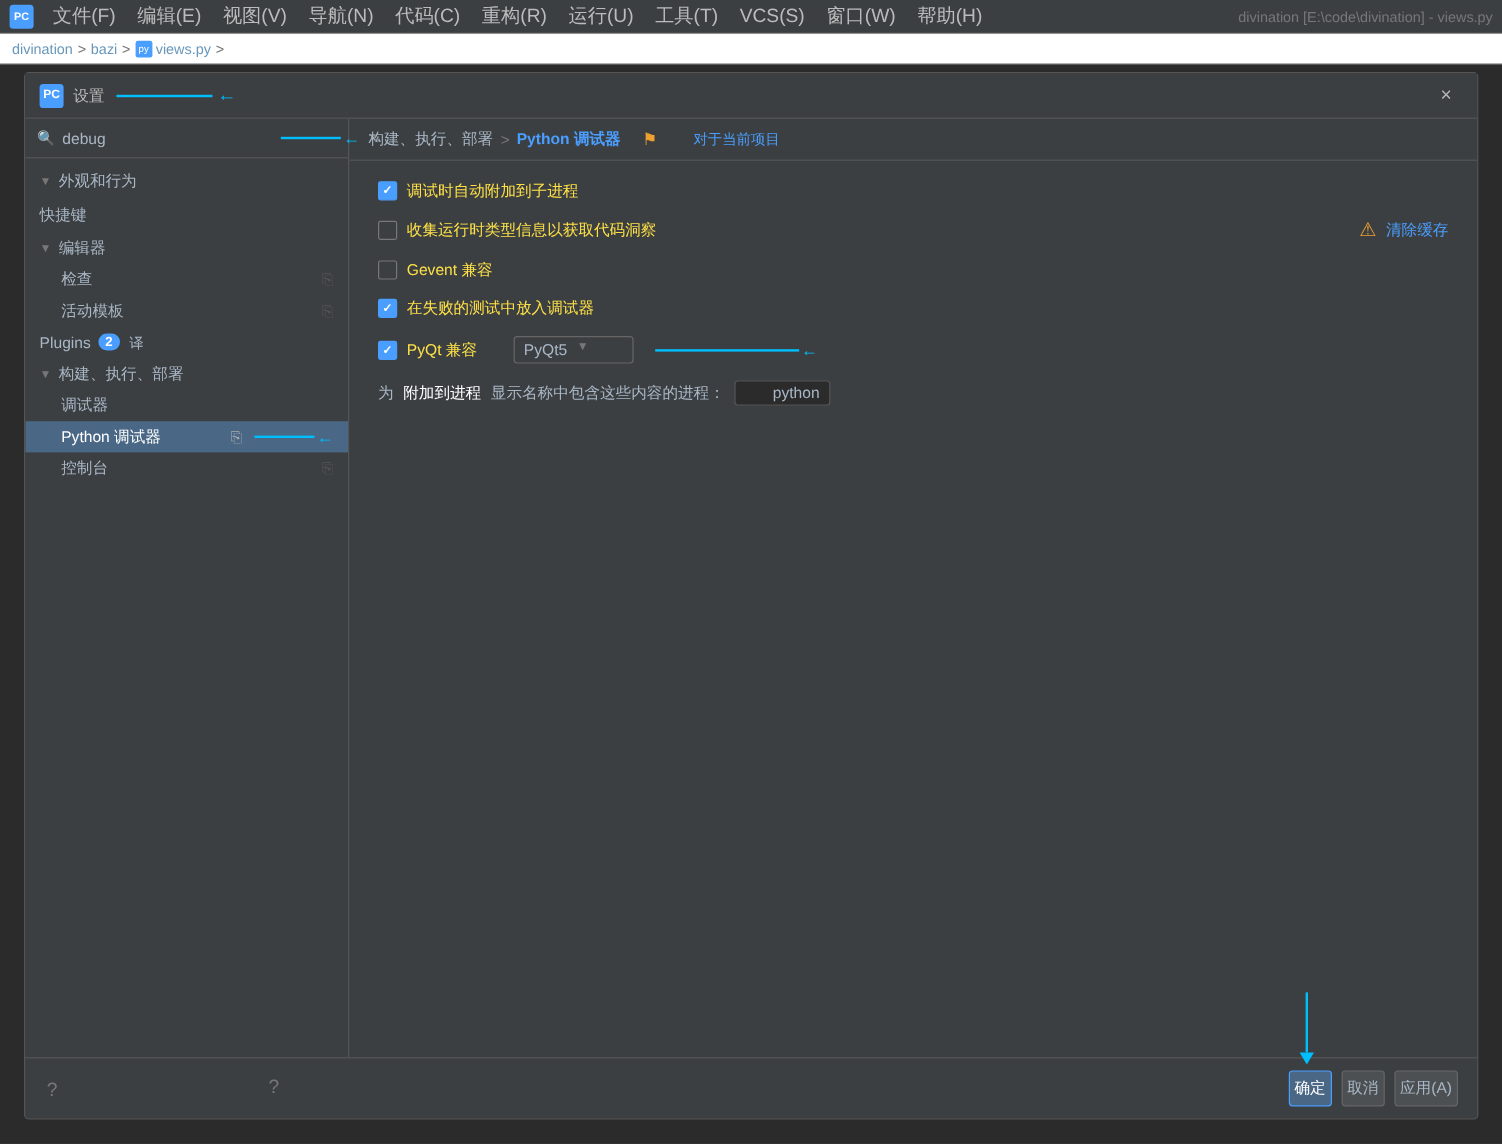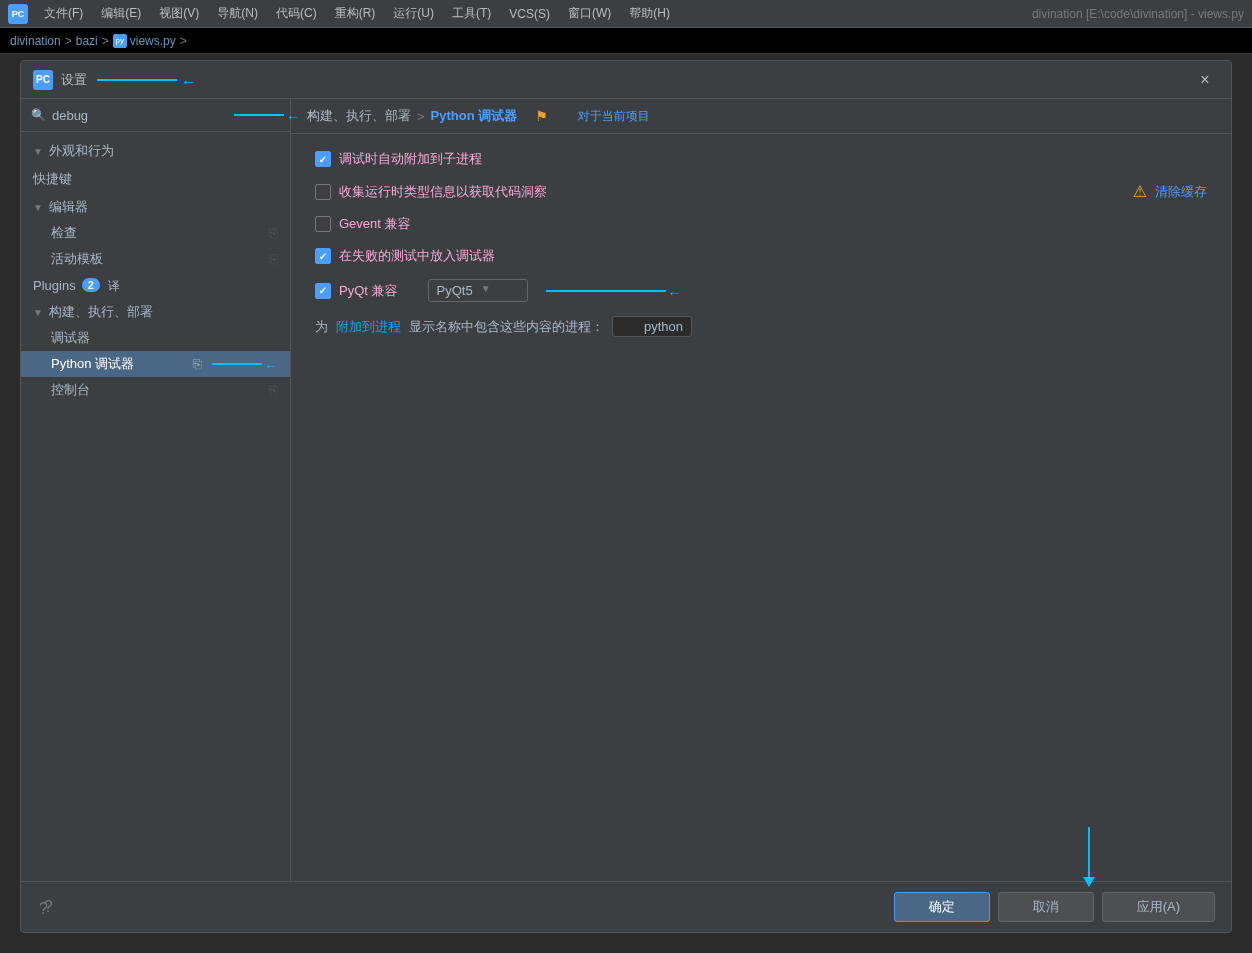"文件(F)" .menu-item { font-size: 12px -> 16px }
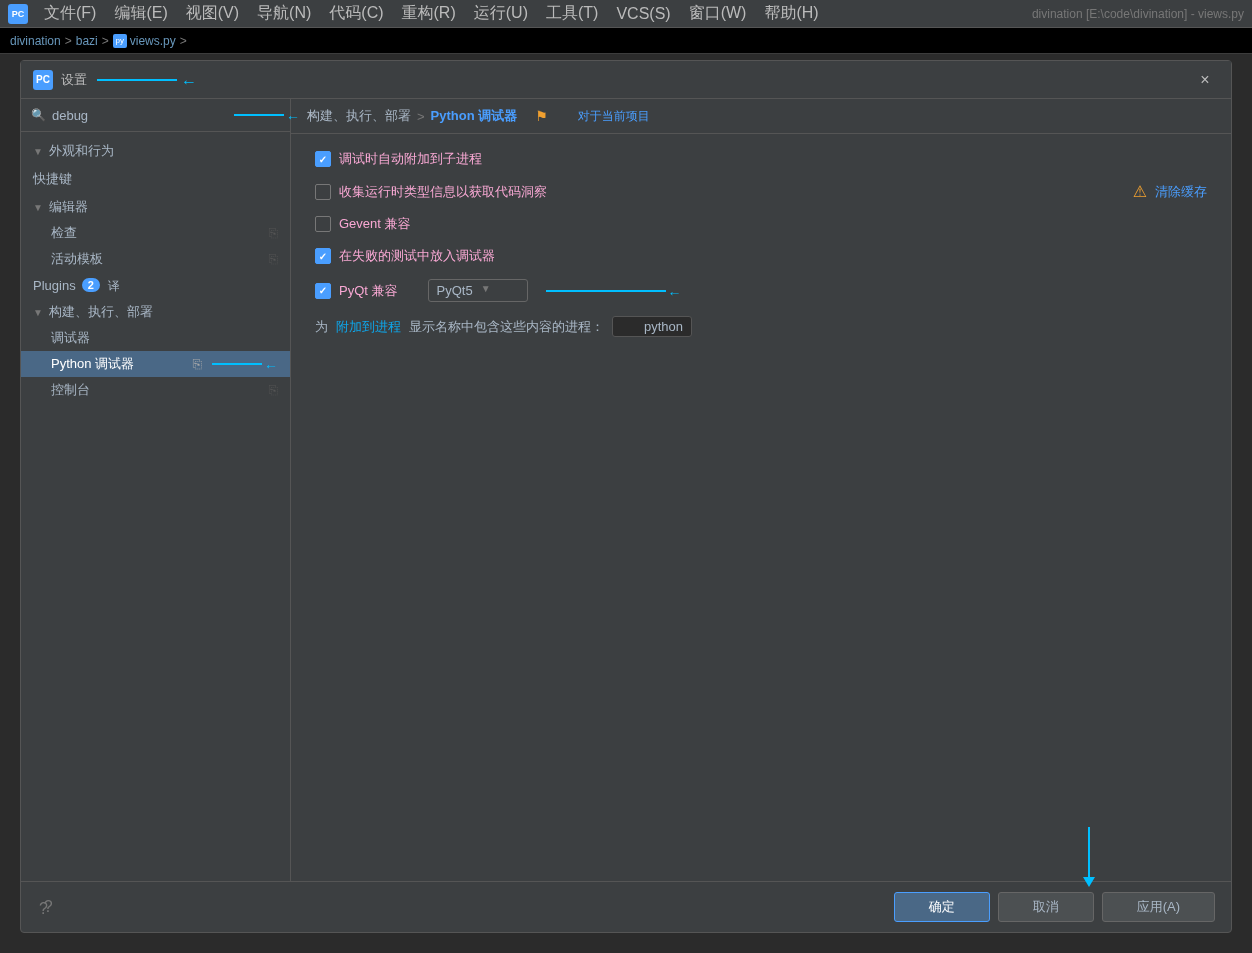"divination" .breadcrumb-bar { background: #000000 -> #ffffff }
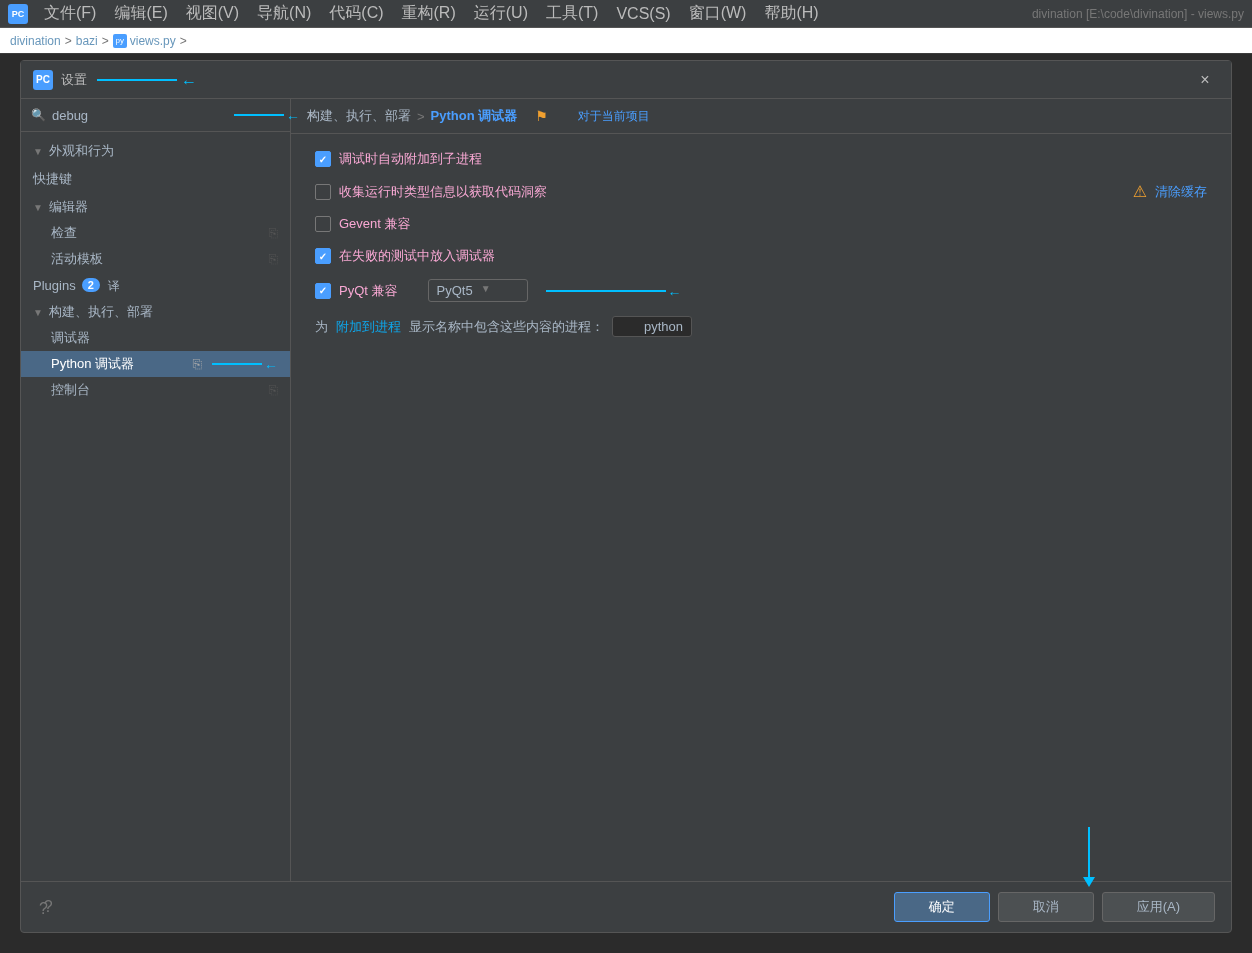"调试时自动附加到子进程" .checkbox-label { color: #f9a8d4 -> #fde047 }
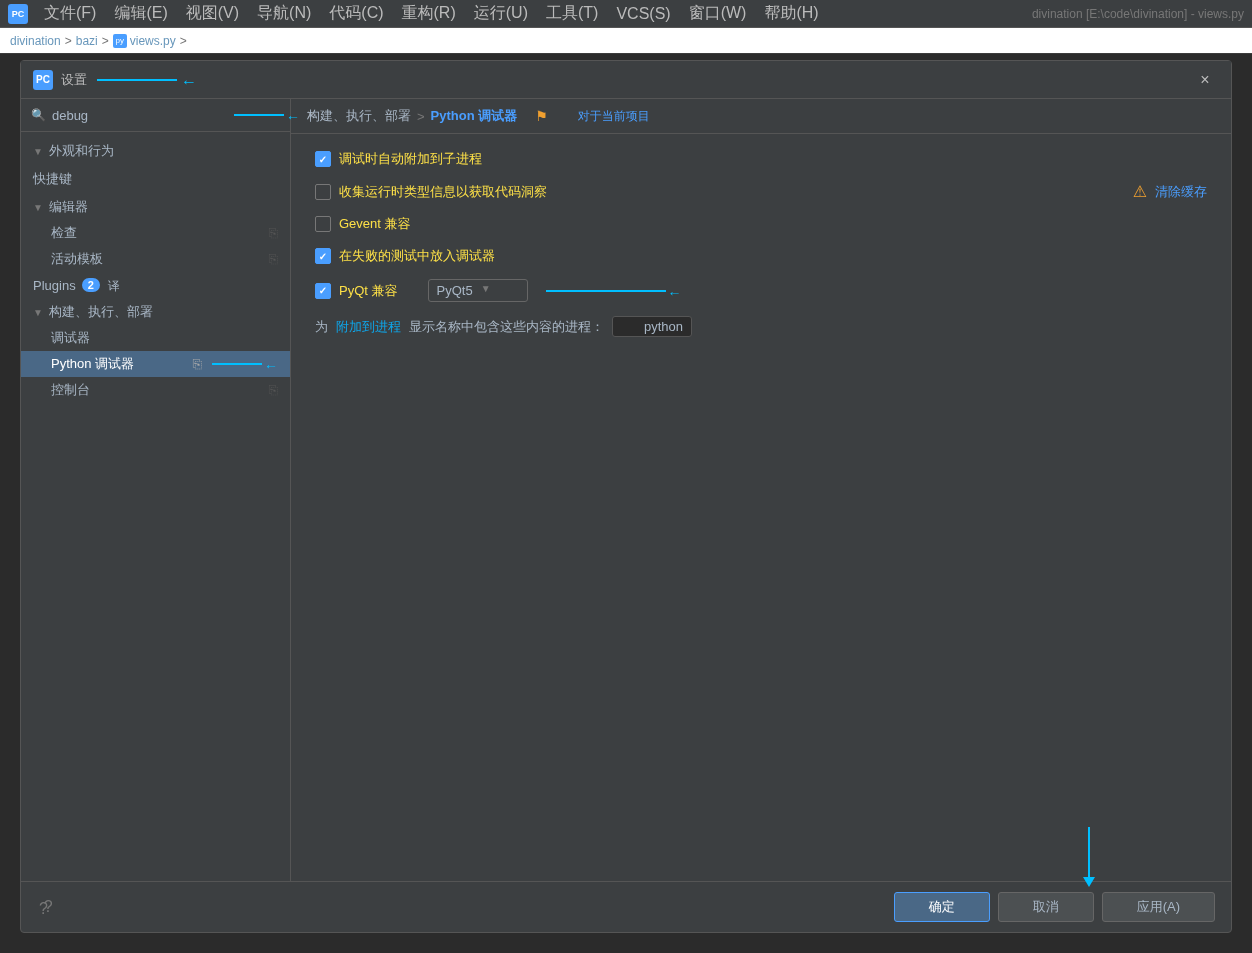"附加到进程" .process-link { color: #0ea5e9 -> #ffffff }
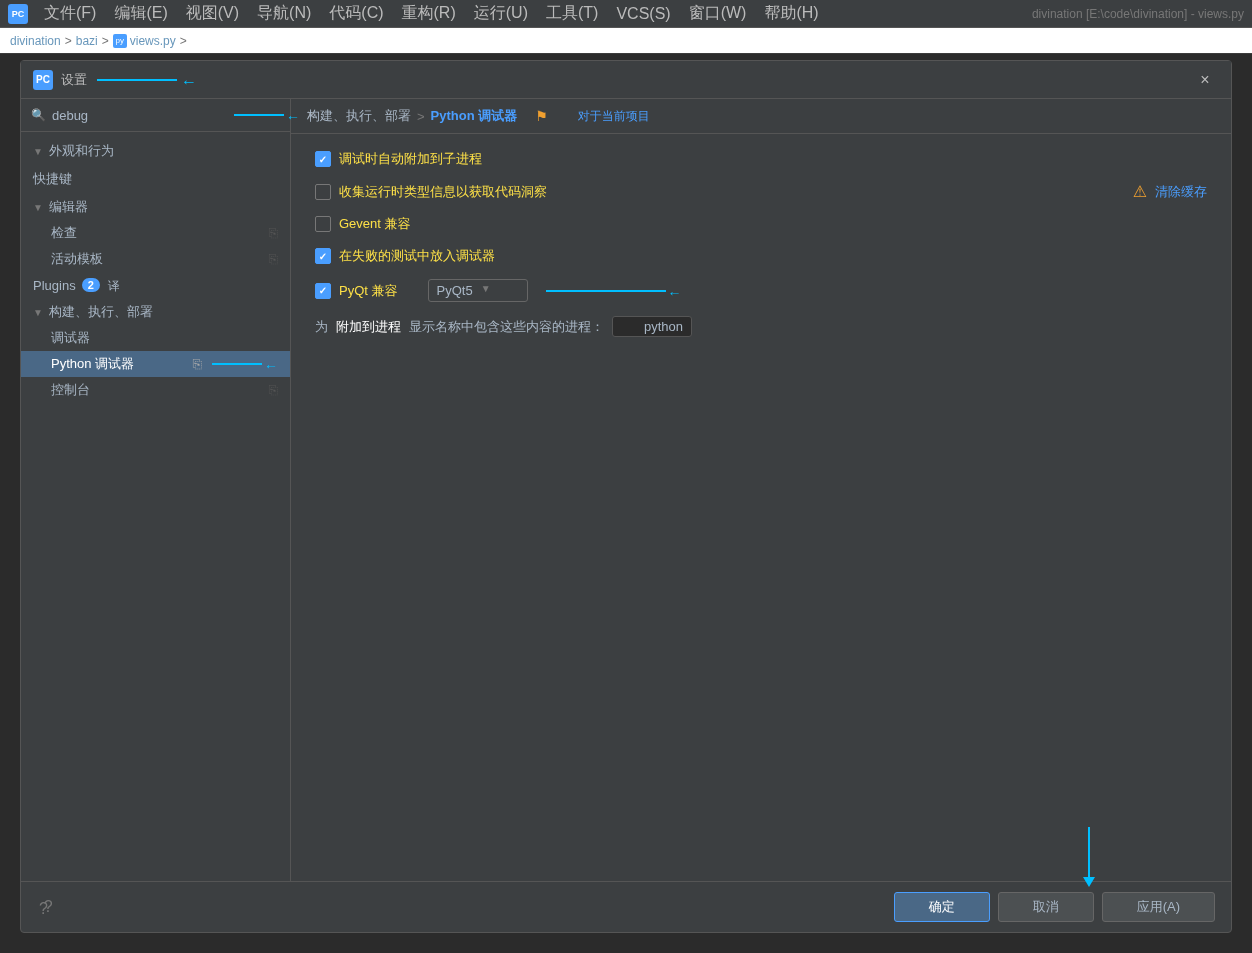"确定" .btn { padding: 5px 34px -> 5px 4px }
